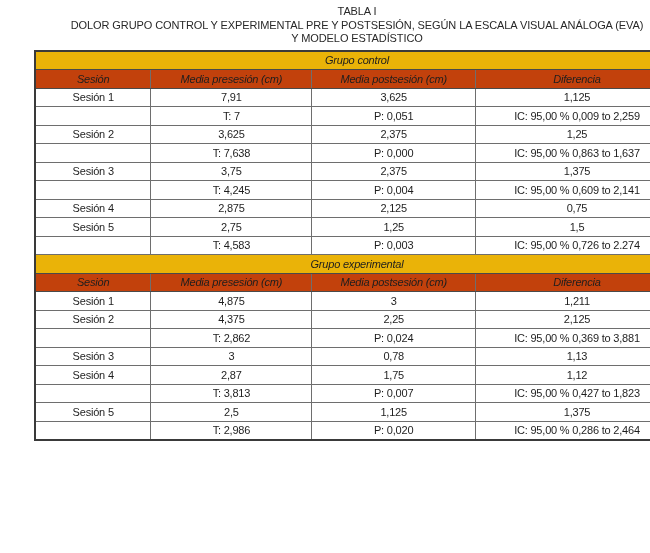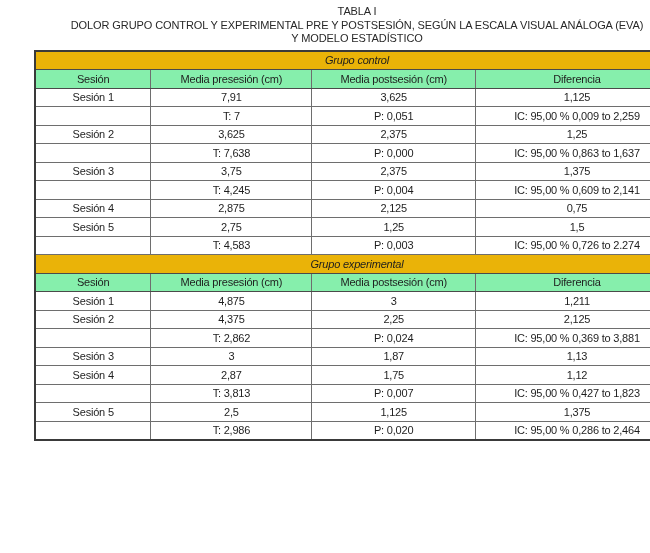"Sesión" table.stat-table tr.header-row th { background: #86efac -> #c2410c; font-style: none -> italic }
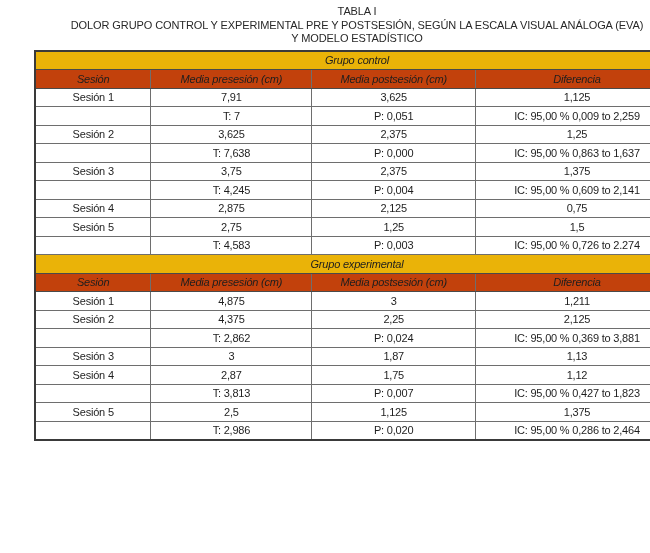"1,87" td { text: 1,87 -> 0,78 }
